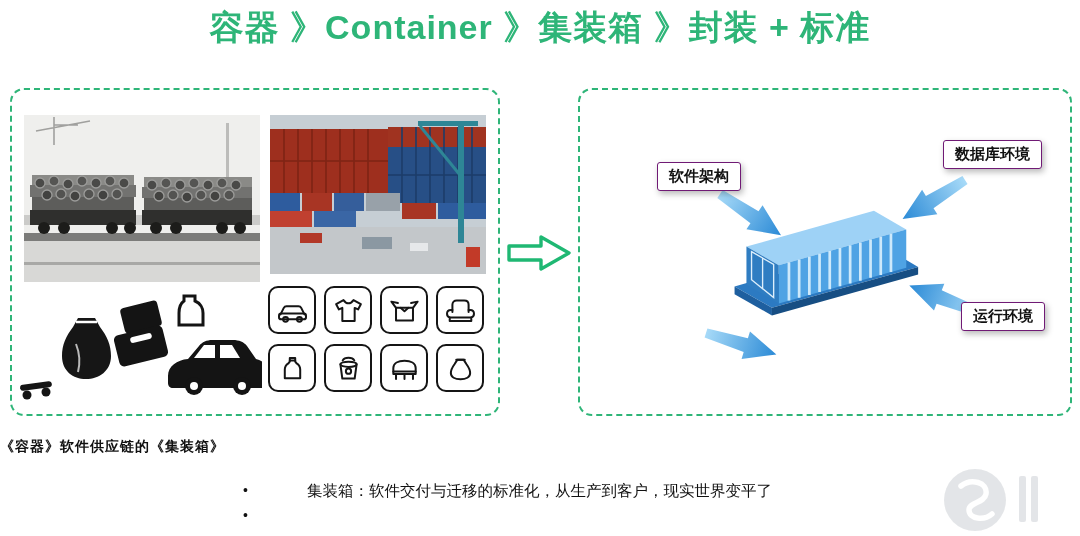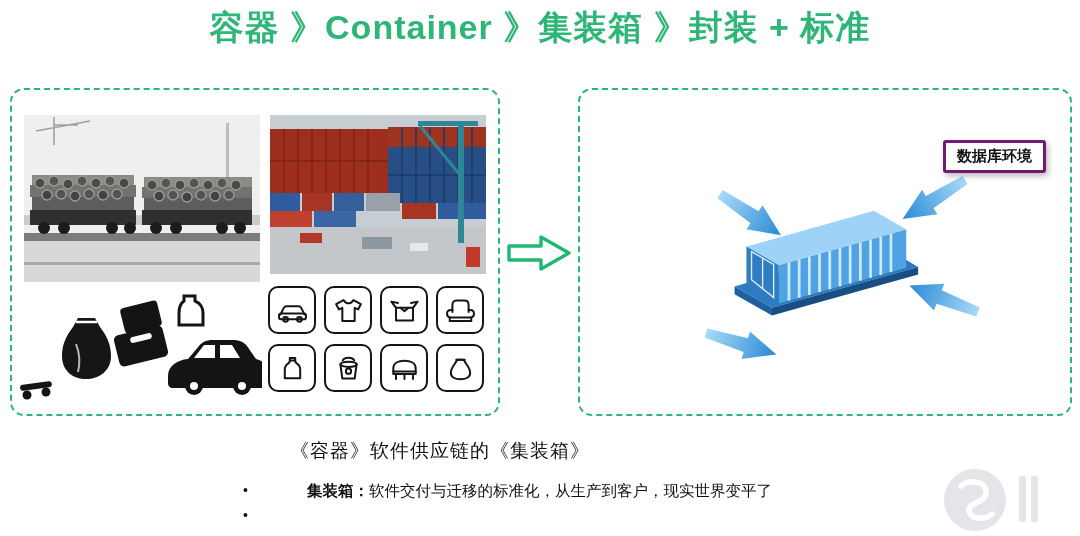"数据库环境" .env-label { border: 3px solid #701a75 -> 1px solid #701a75 }
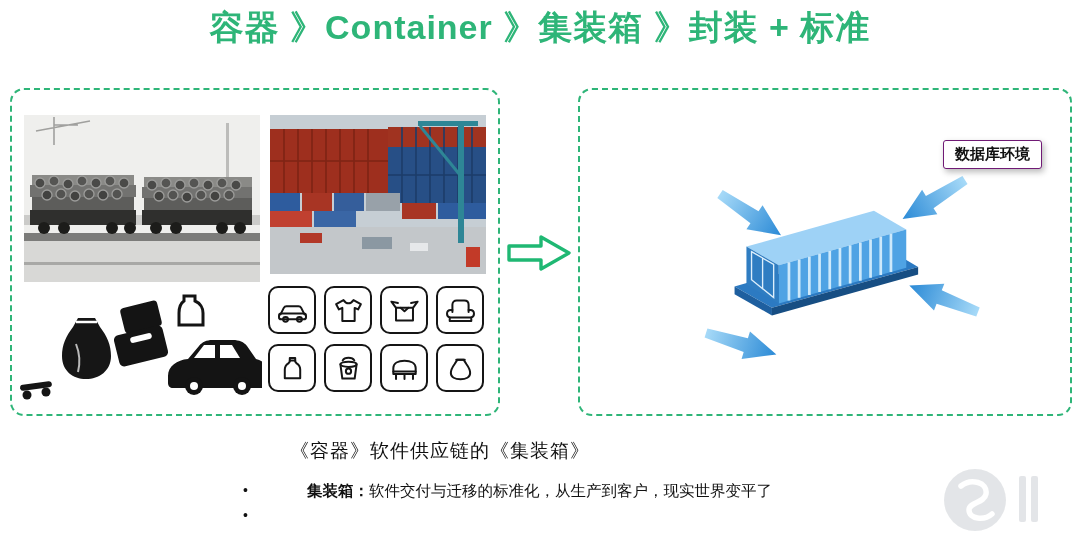"软件架构" div.env-label { html: none -> <div>软件架构</div> }
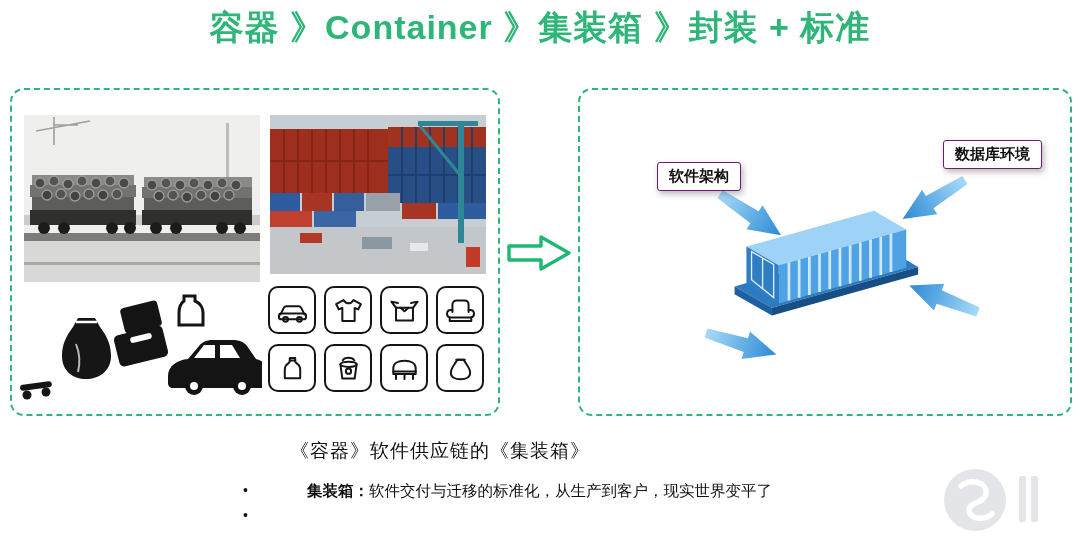"运行环境" div.env-label { html: none -> <div>运行环境</div> }
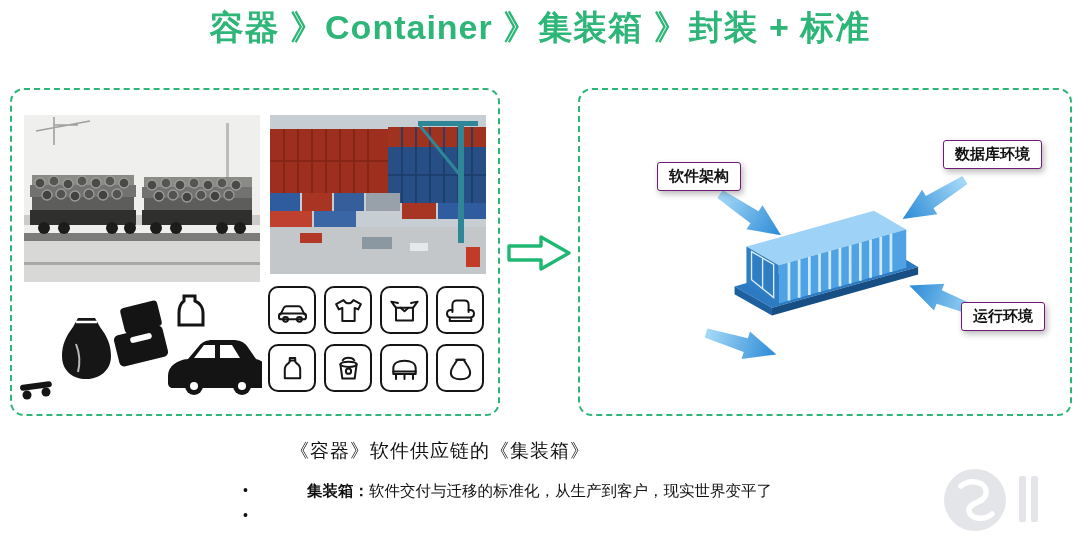"《容器》软件供应链的《集装箱》" #caption { font-size: 19px -> 14px; font-weight: normal -> bold; text-align: center -> none }
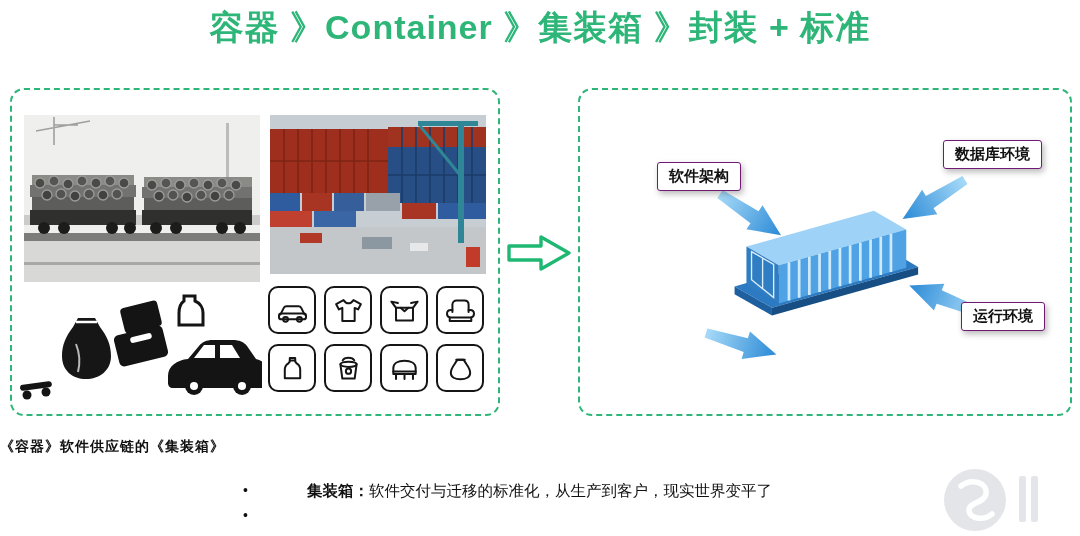"集装箱：" .bullet-row b { font-weight: bold -> normal }
